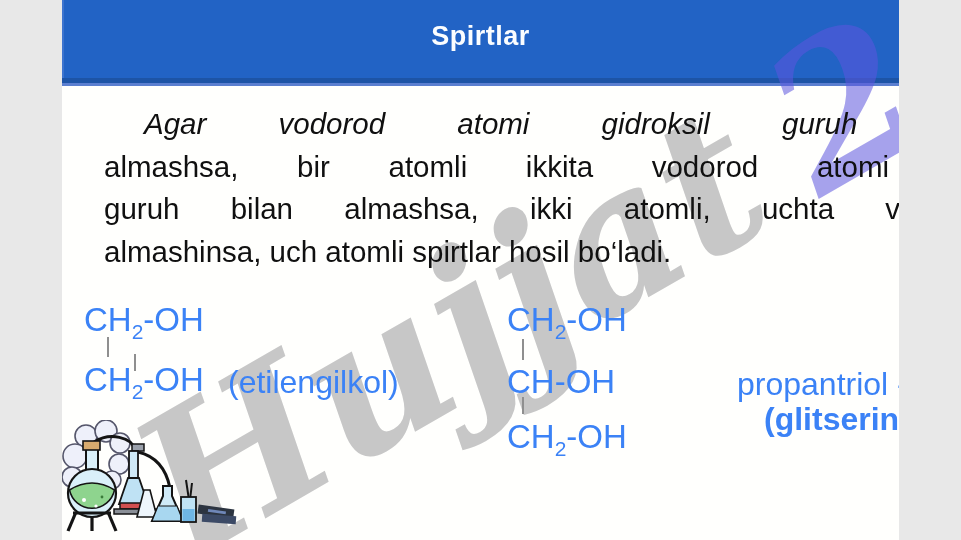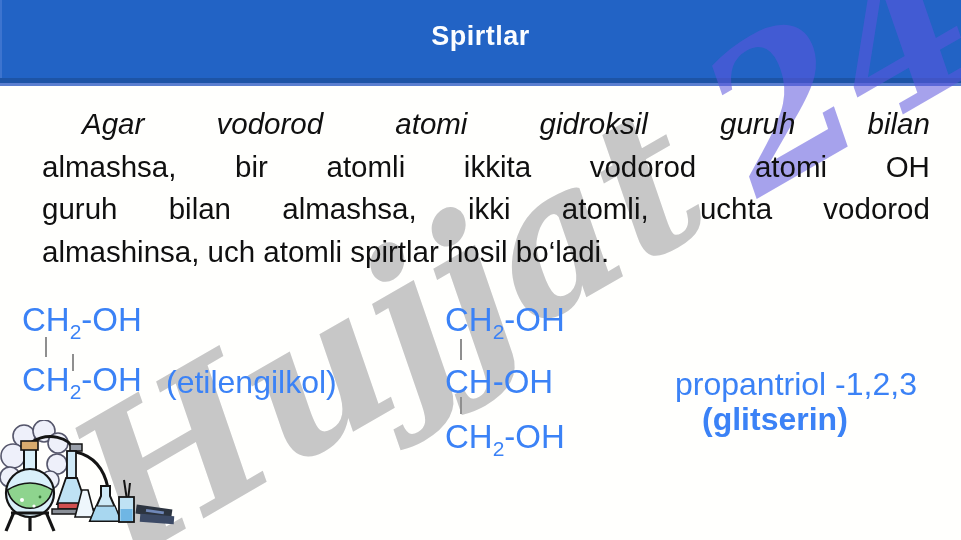"Spirtlar" .slide { width: 961px -> 837px }
